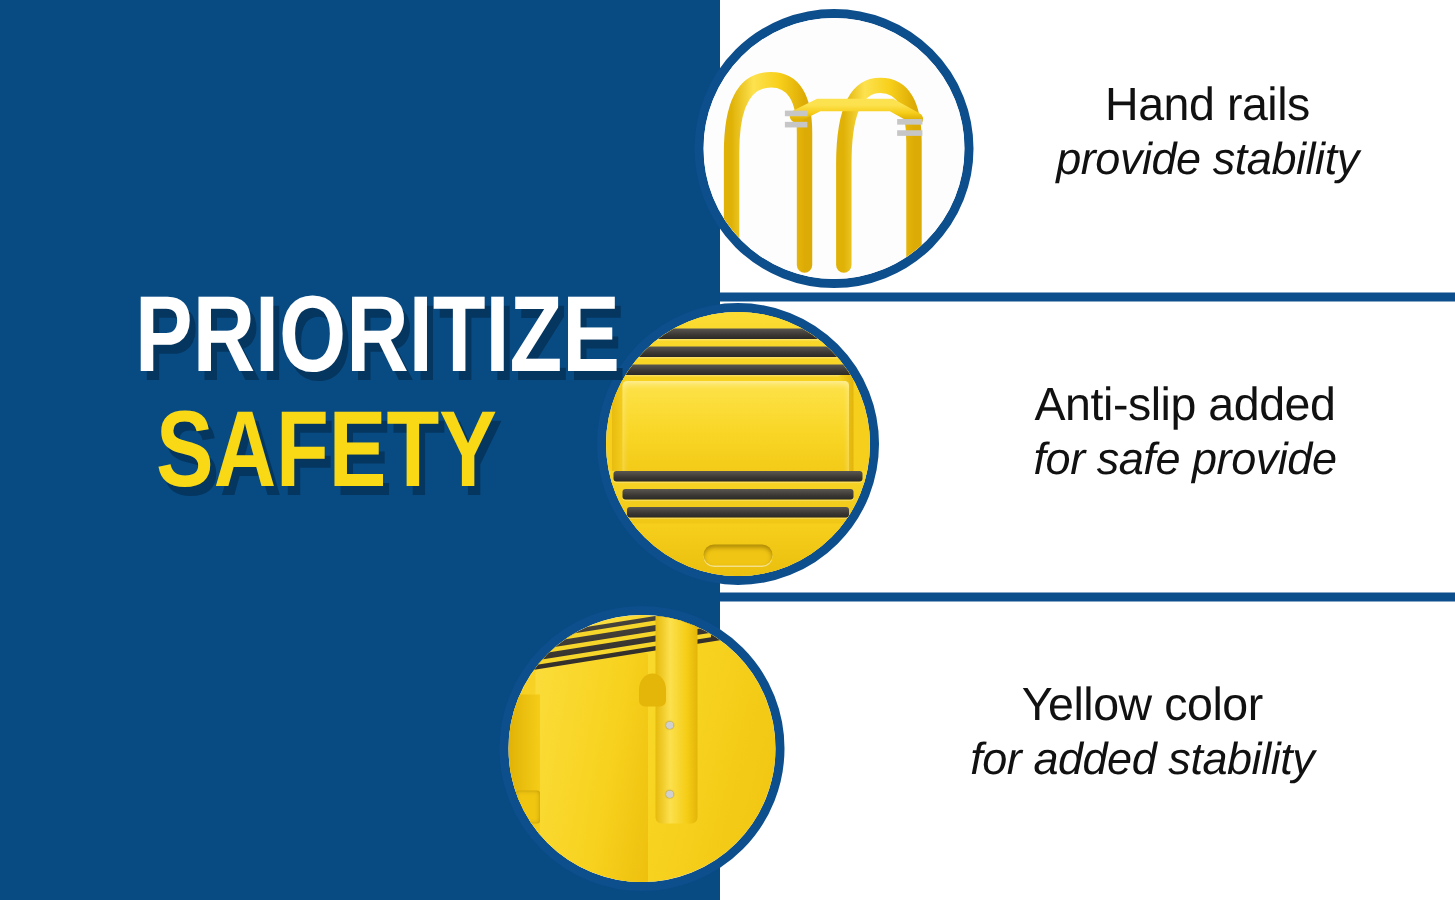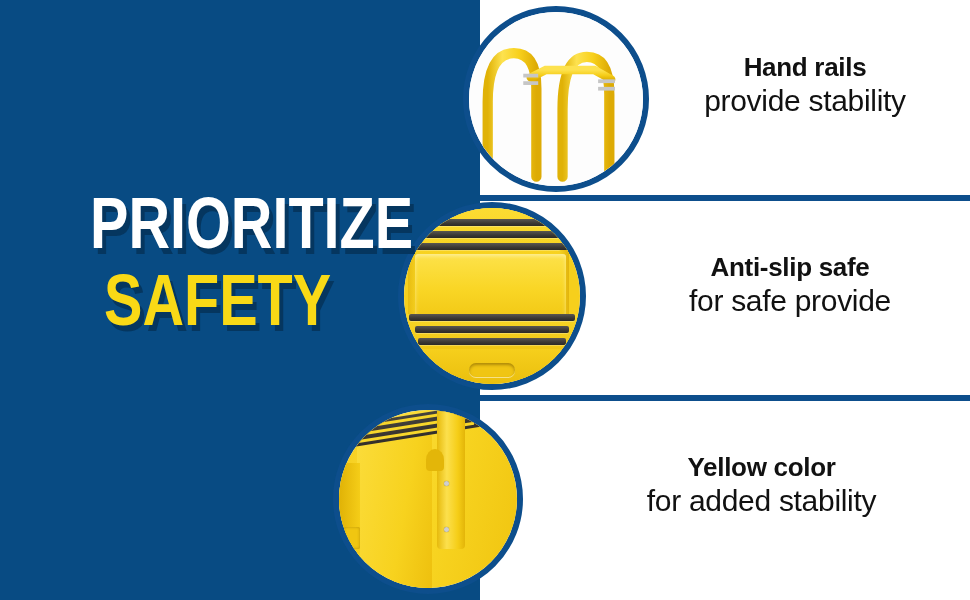"Hand rails" .feature .f-title { font-size: 26px -> 31px; font-weight: bold -> normal }
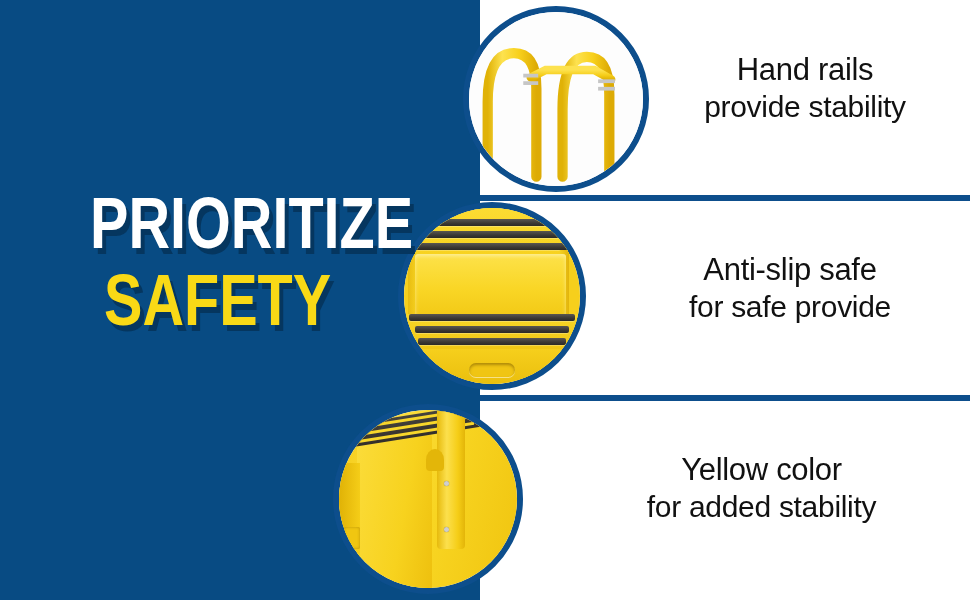"provide stability" .feature .f-sub { font-style: none -> italic }
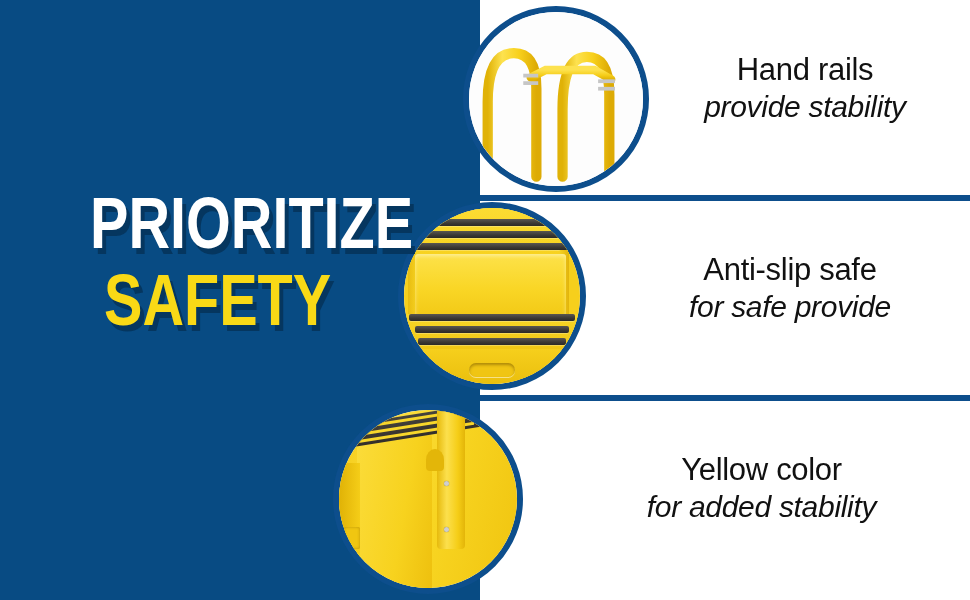"Anti-slip safe" span.f-title { text: safe -> added }
